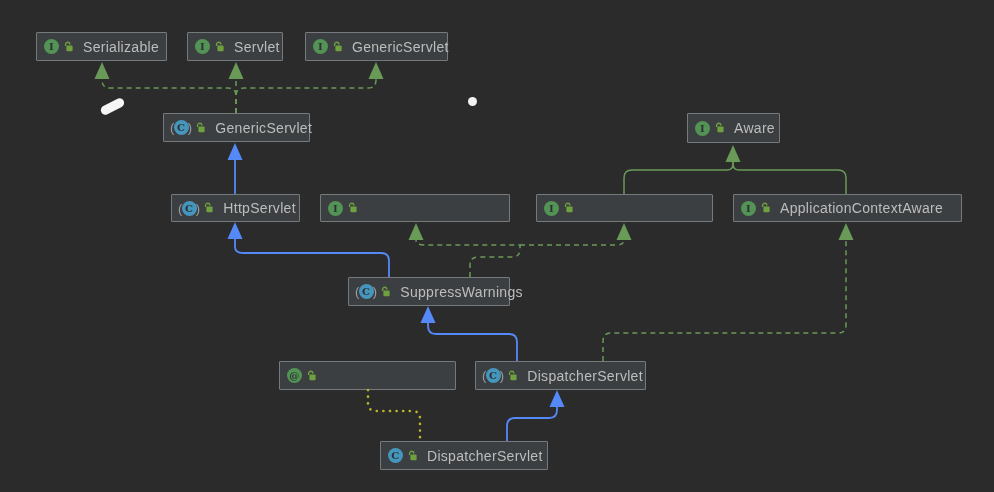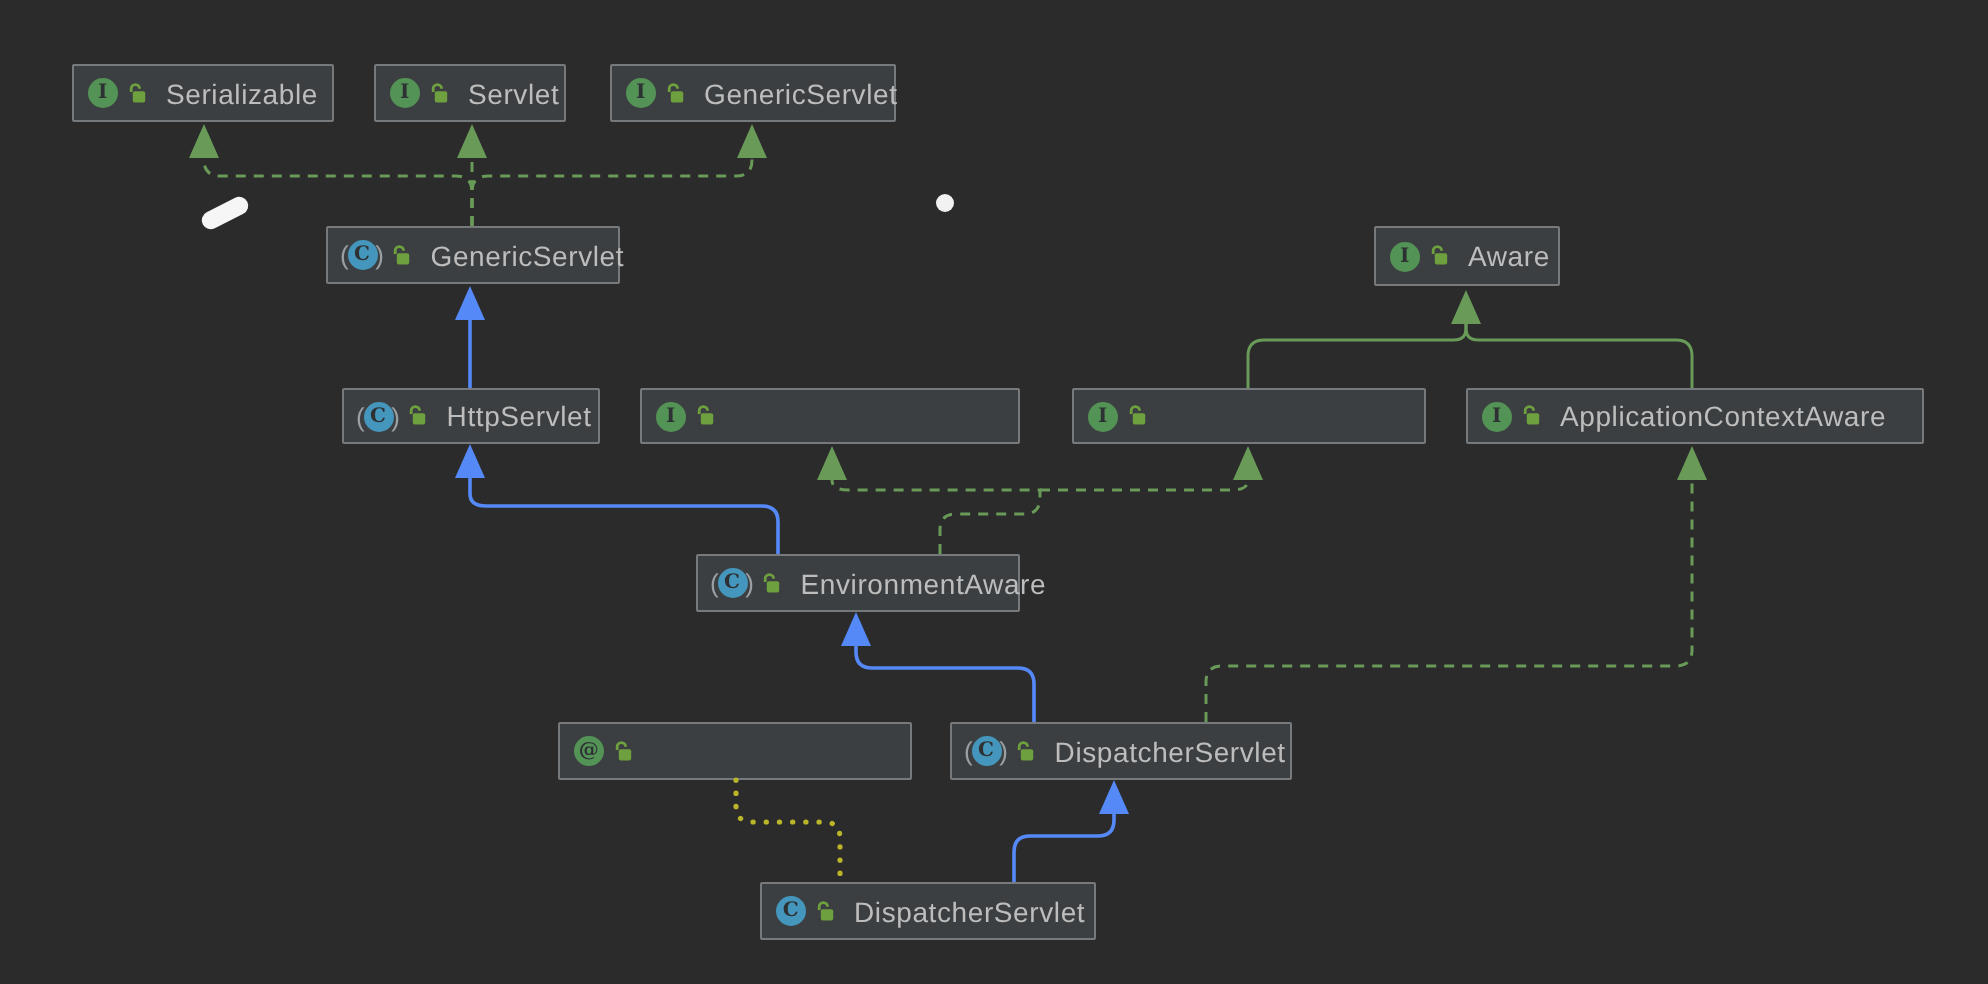"EnvironmentAware" span.label { text: EnvironmentAware -> SuppressWarnings }
